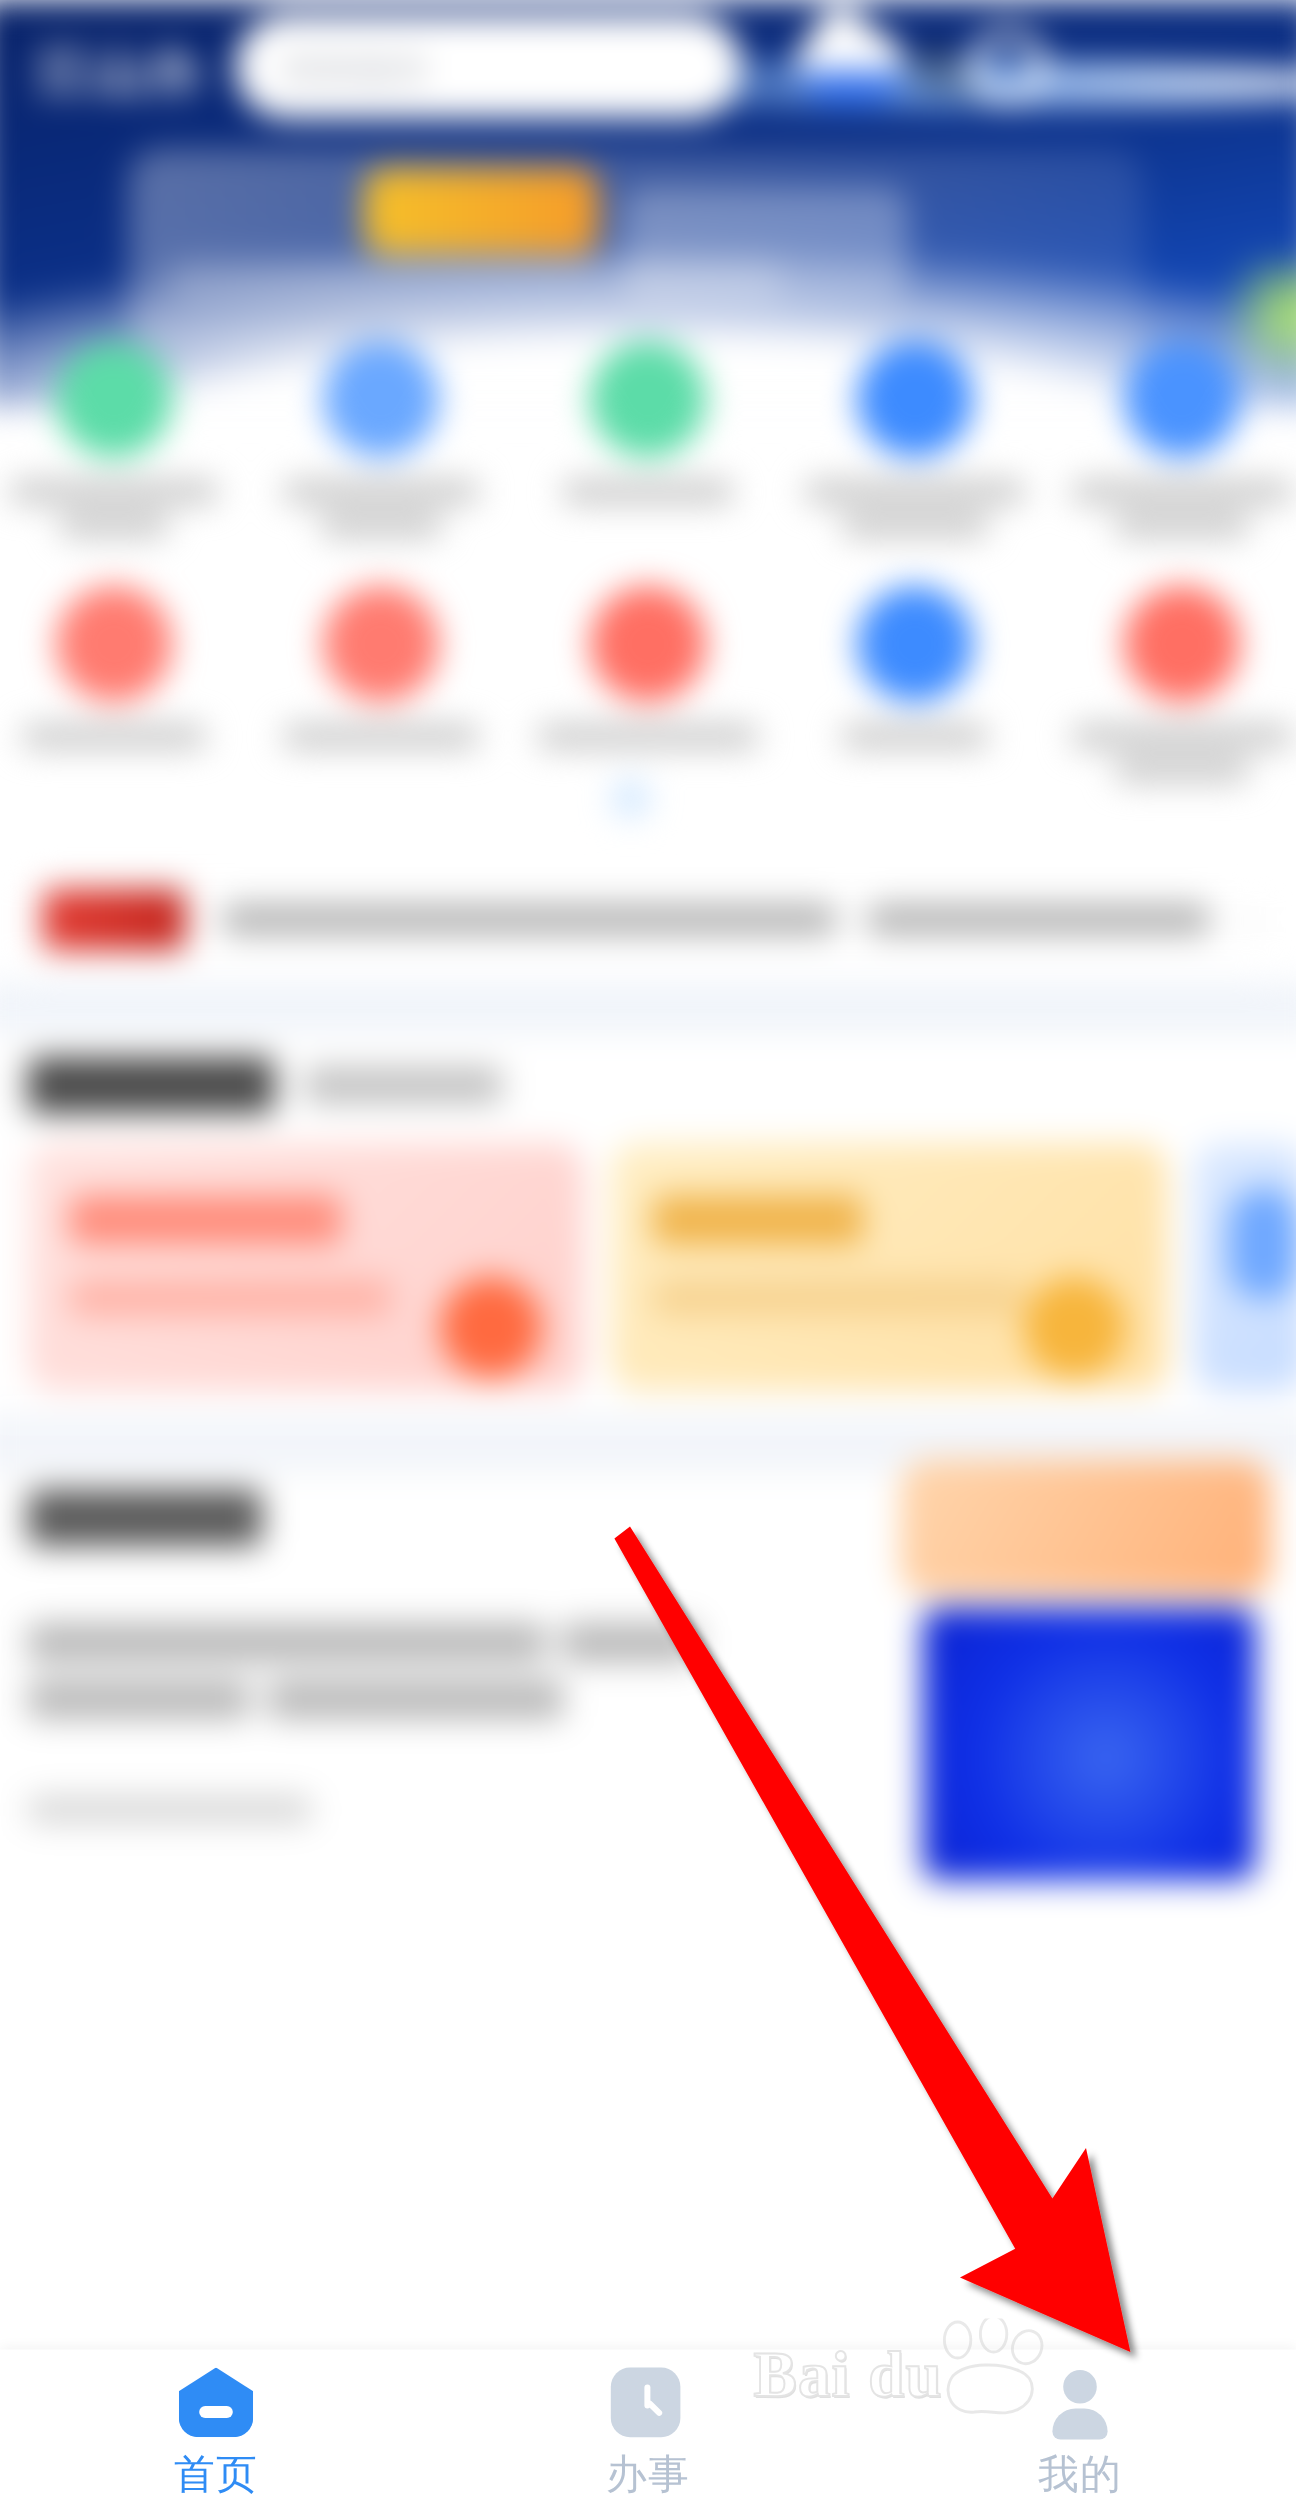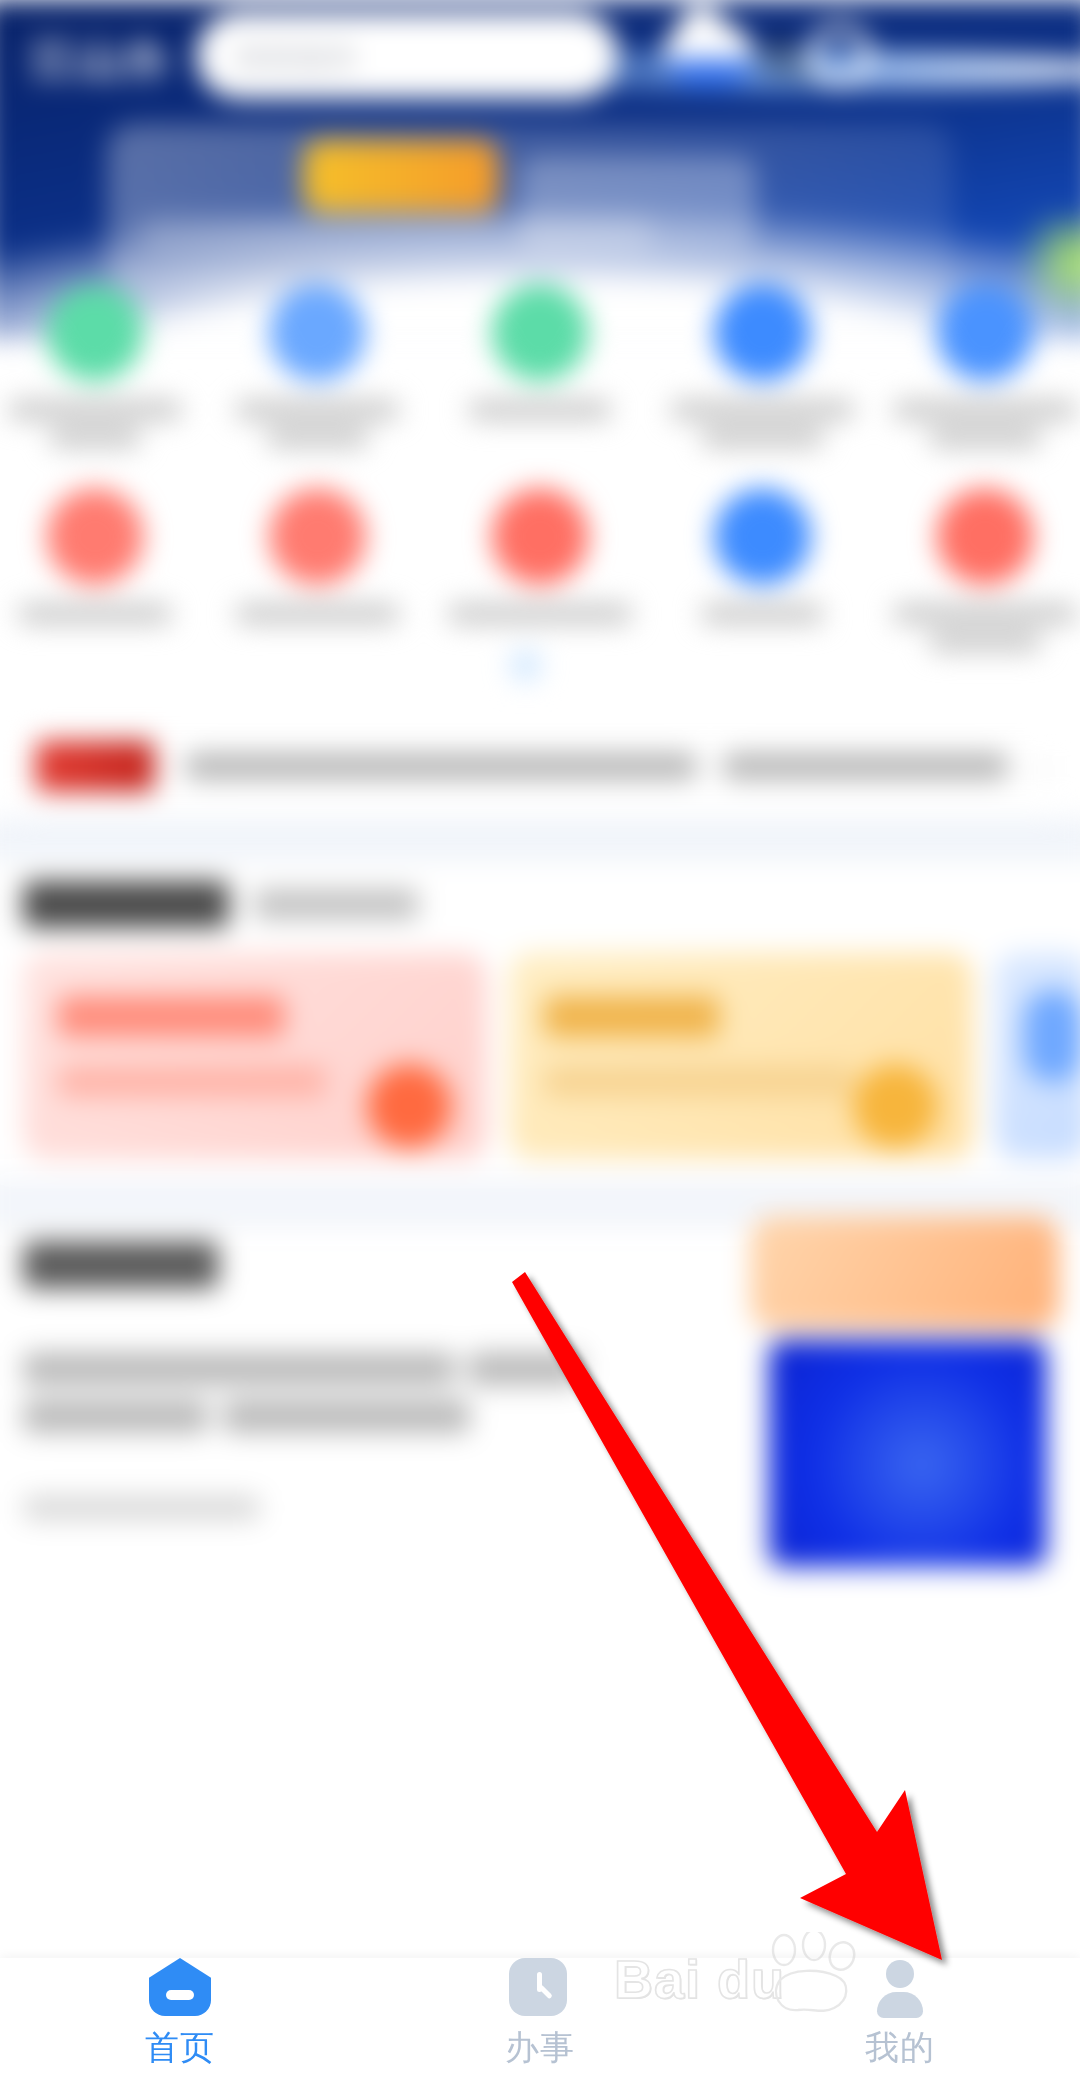"Bai du" .wm { font-family: none -> Liberation Serif, serif; left: 614px -> 628px }
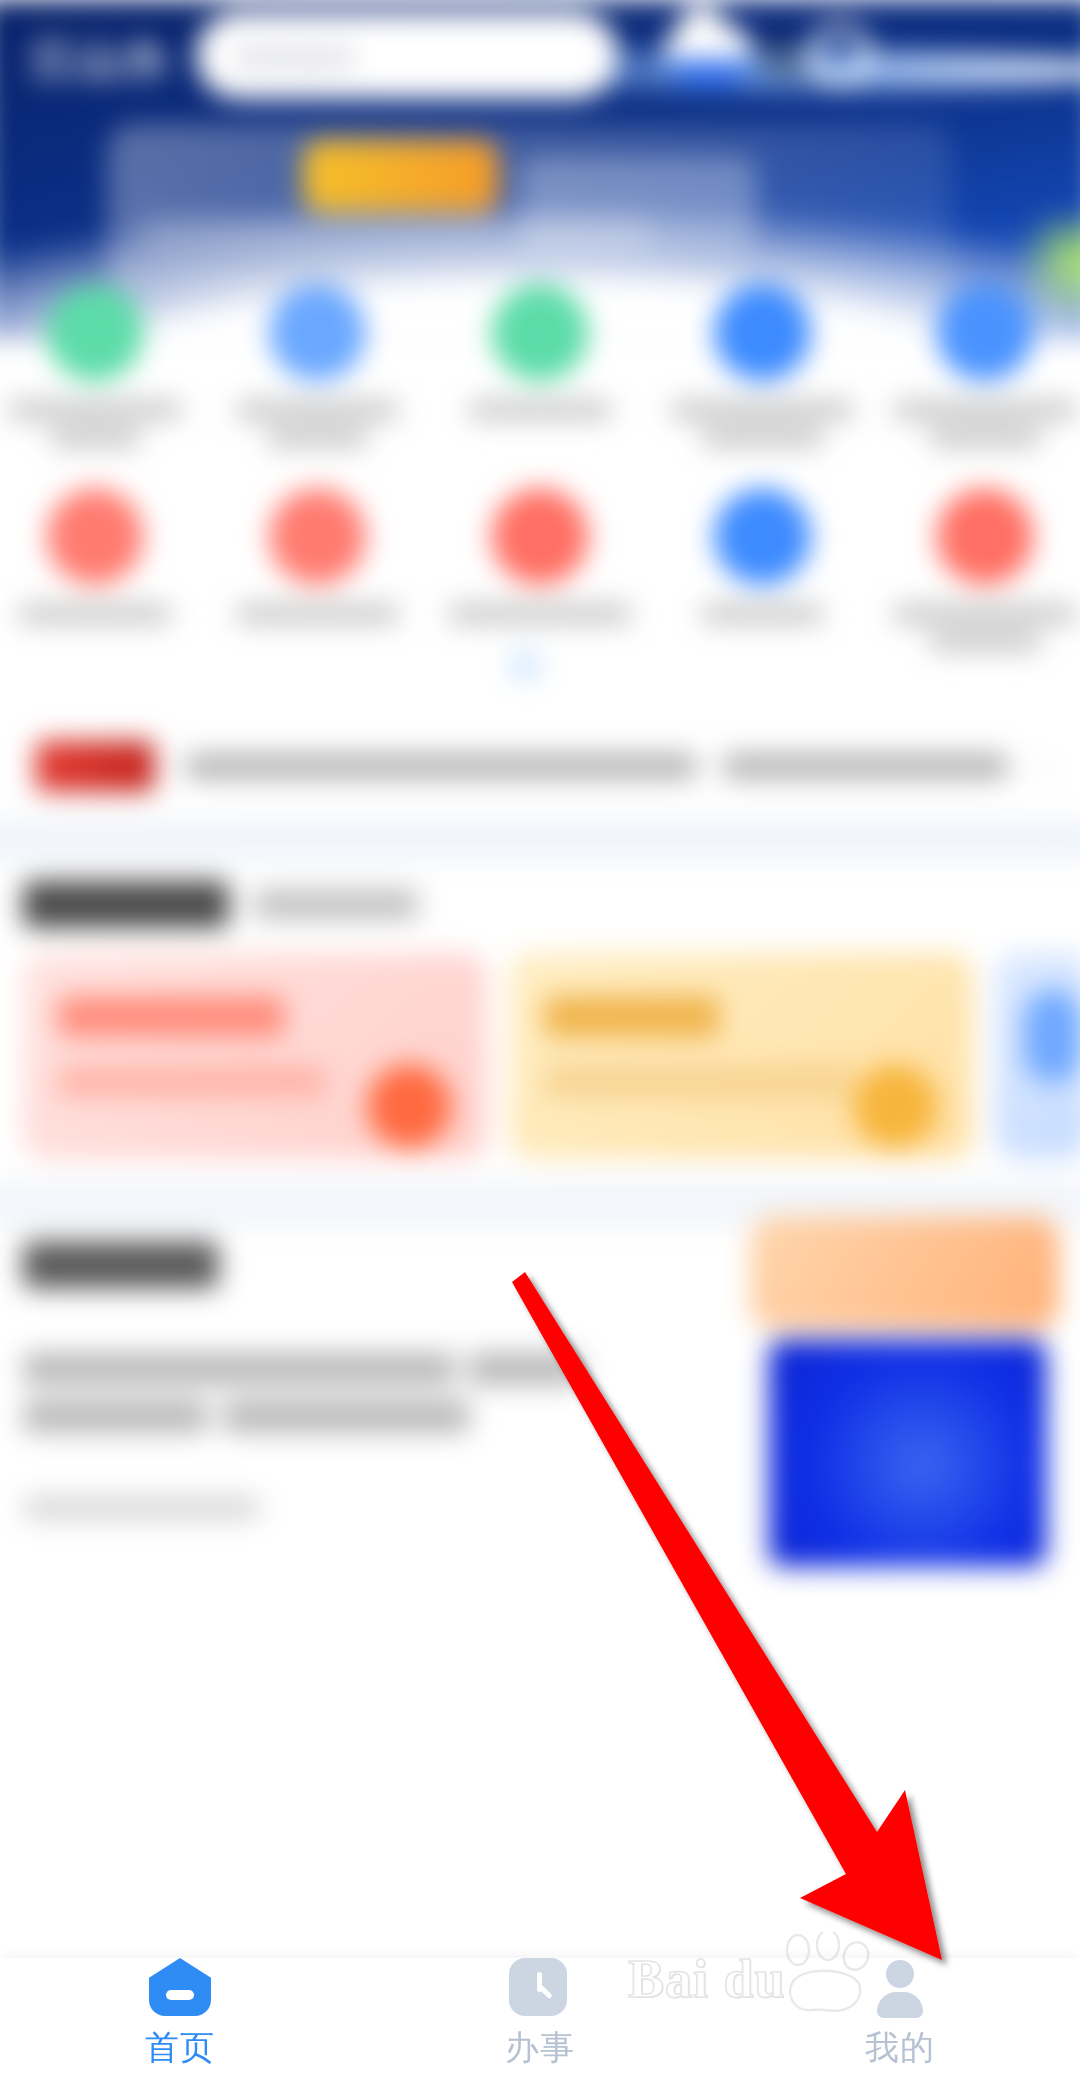"首页" .tabbar { align-items: flex-start -> center }
